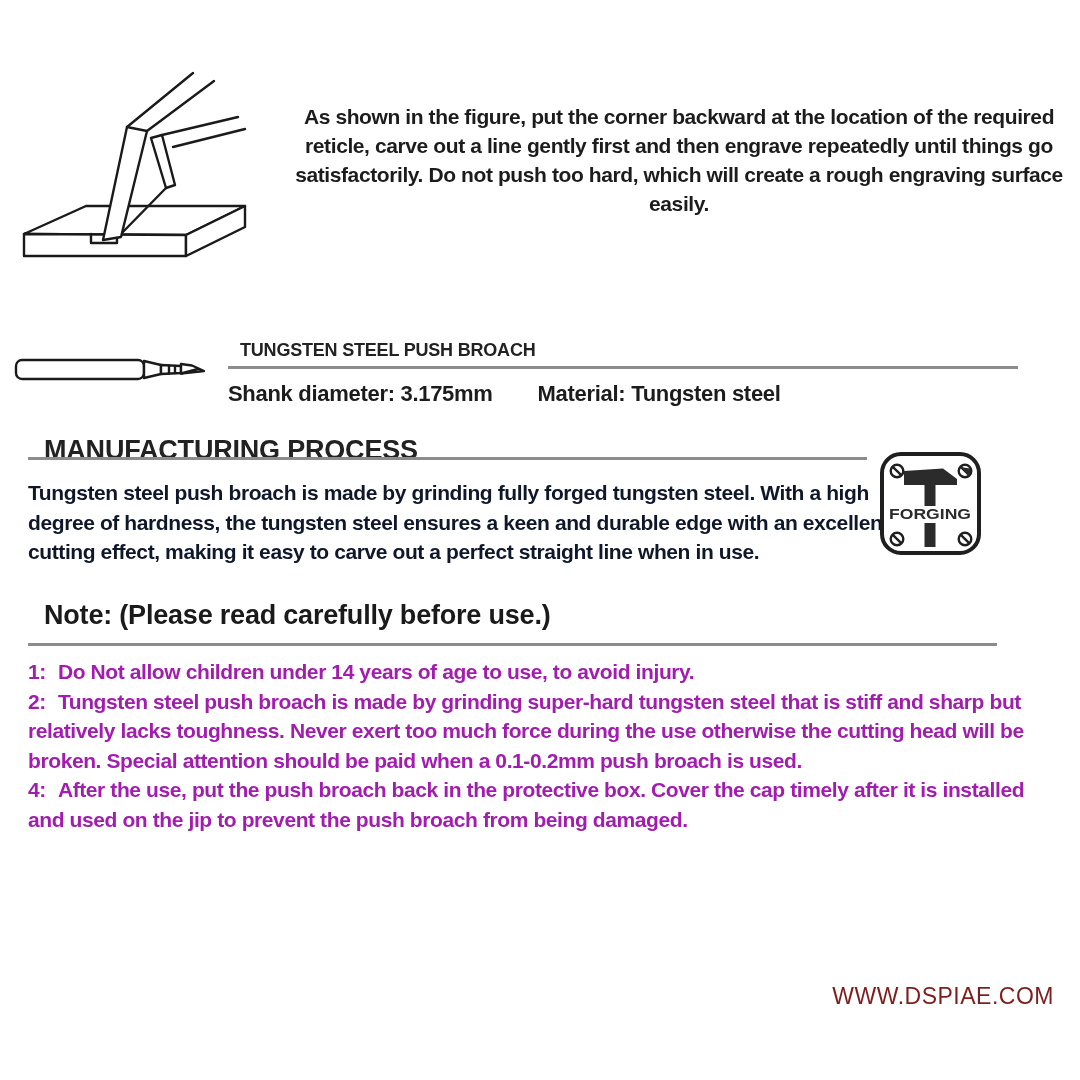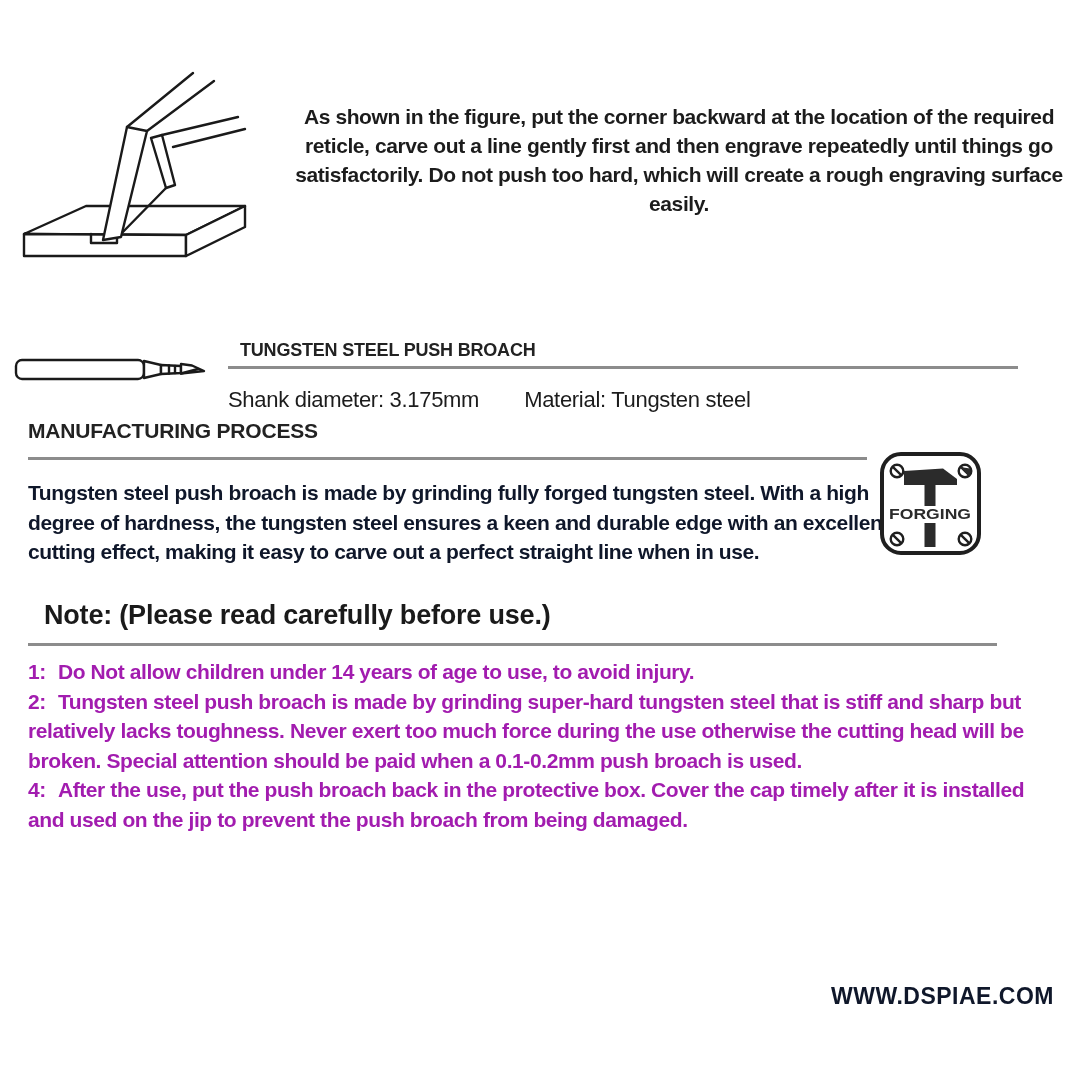"Shank diameter: 3.175mm Material:" #spec-row { font-weight: 400 -> 700; margin-top: 6px -> none }
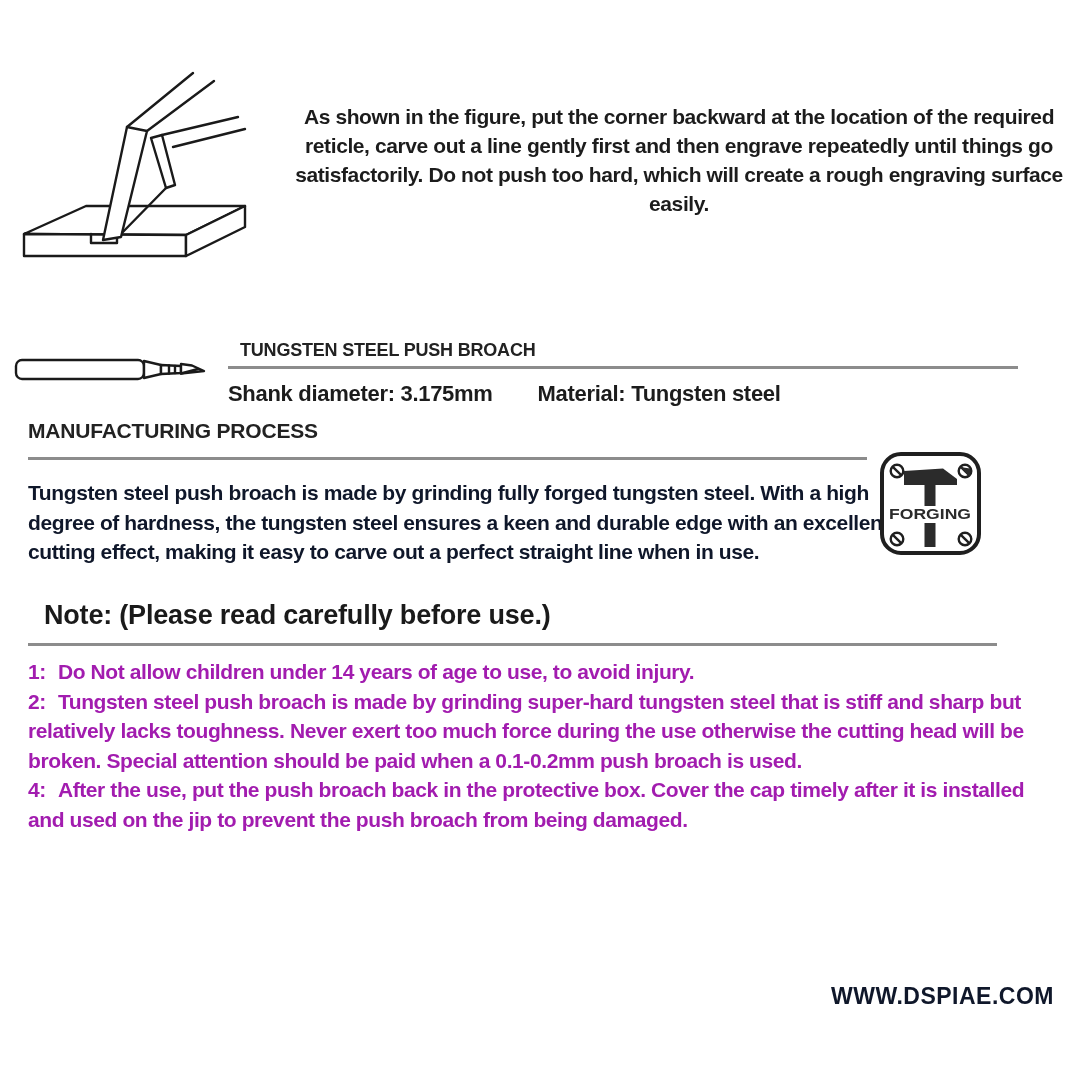"MANUFACTURING PROCESS" #mfg-heading { font-size: 21px -> 27px; margin: 0 -> 16px }
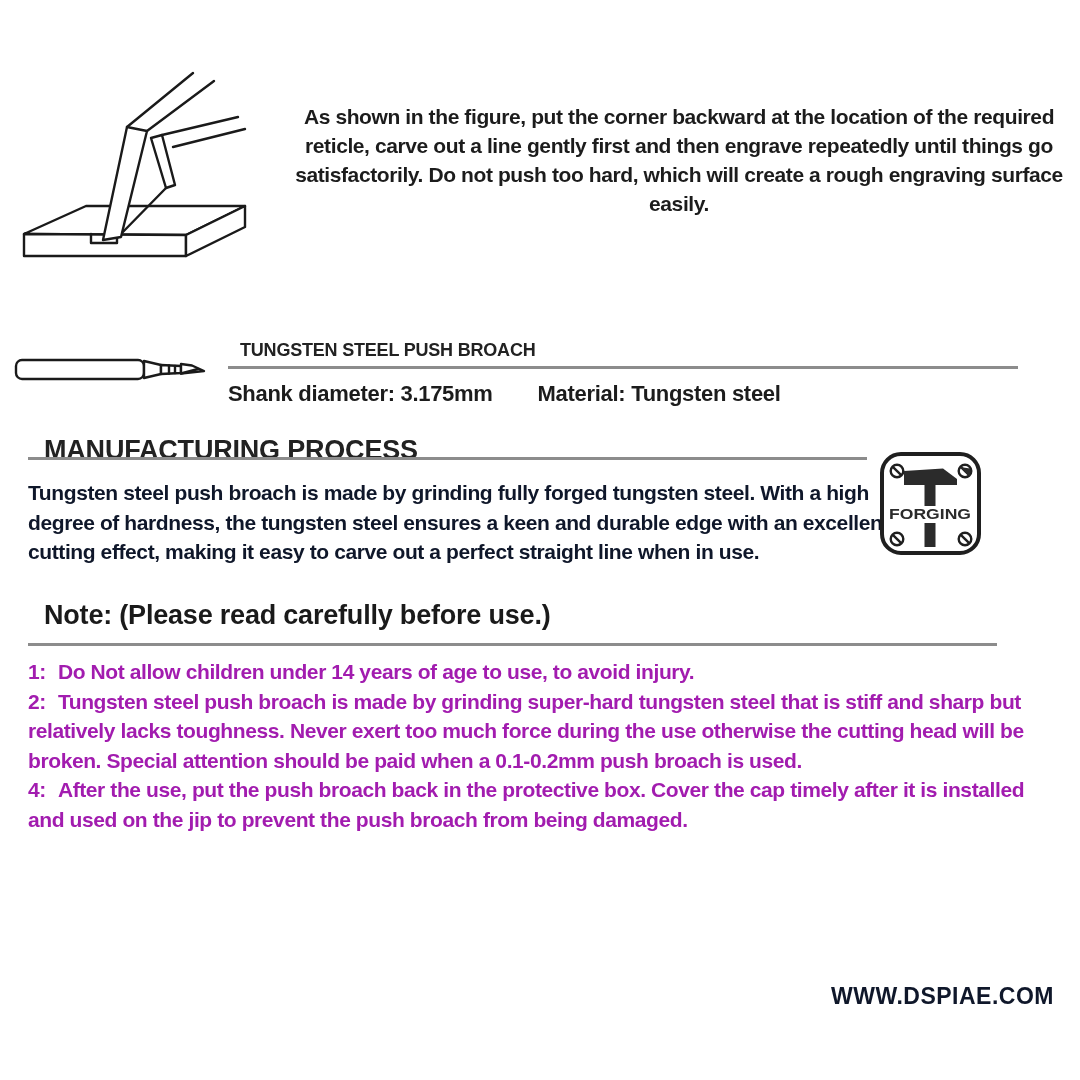"WWW.DSPIAE.COM" #website { color: #0f172a -> #7f1d1d; font-weight: 700 -> 400 }
